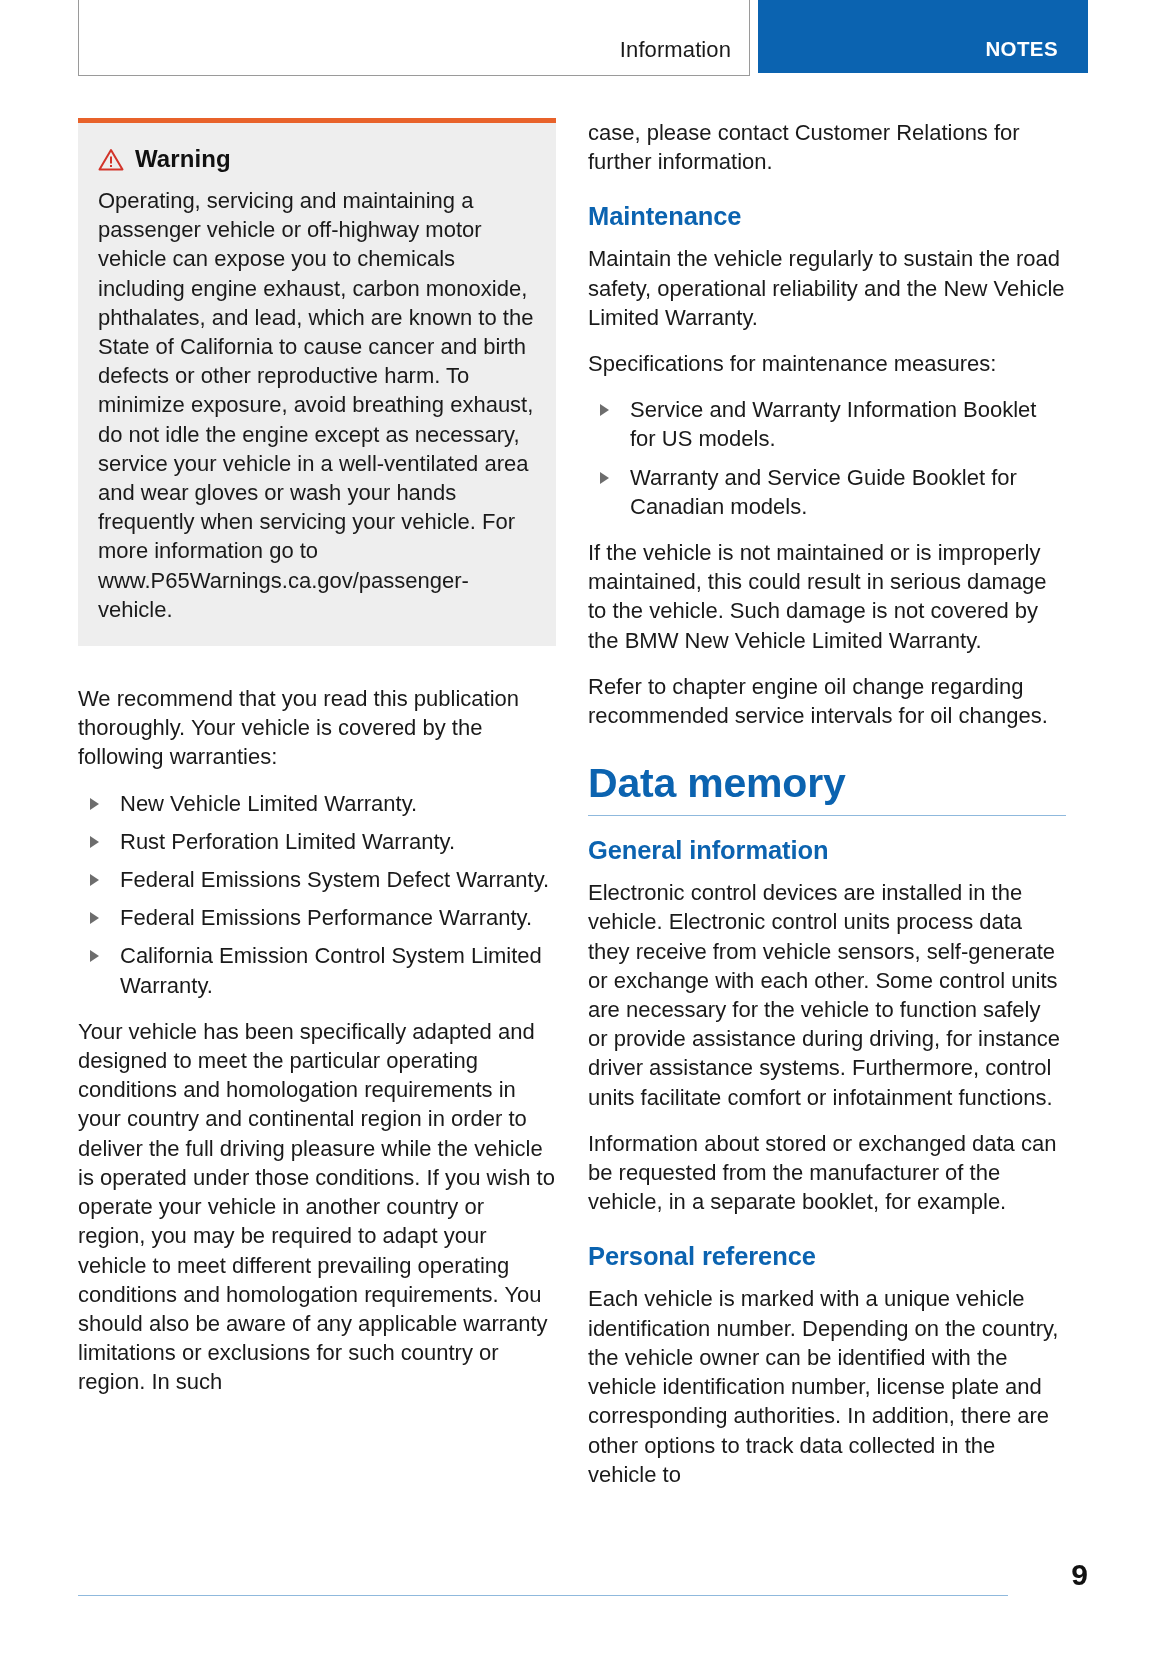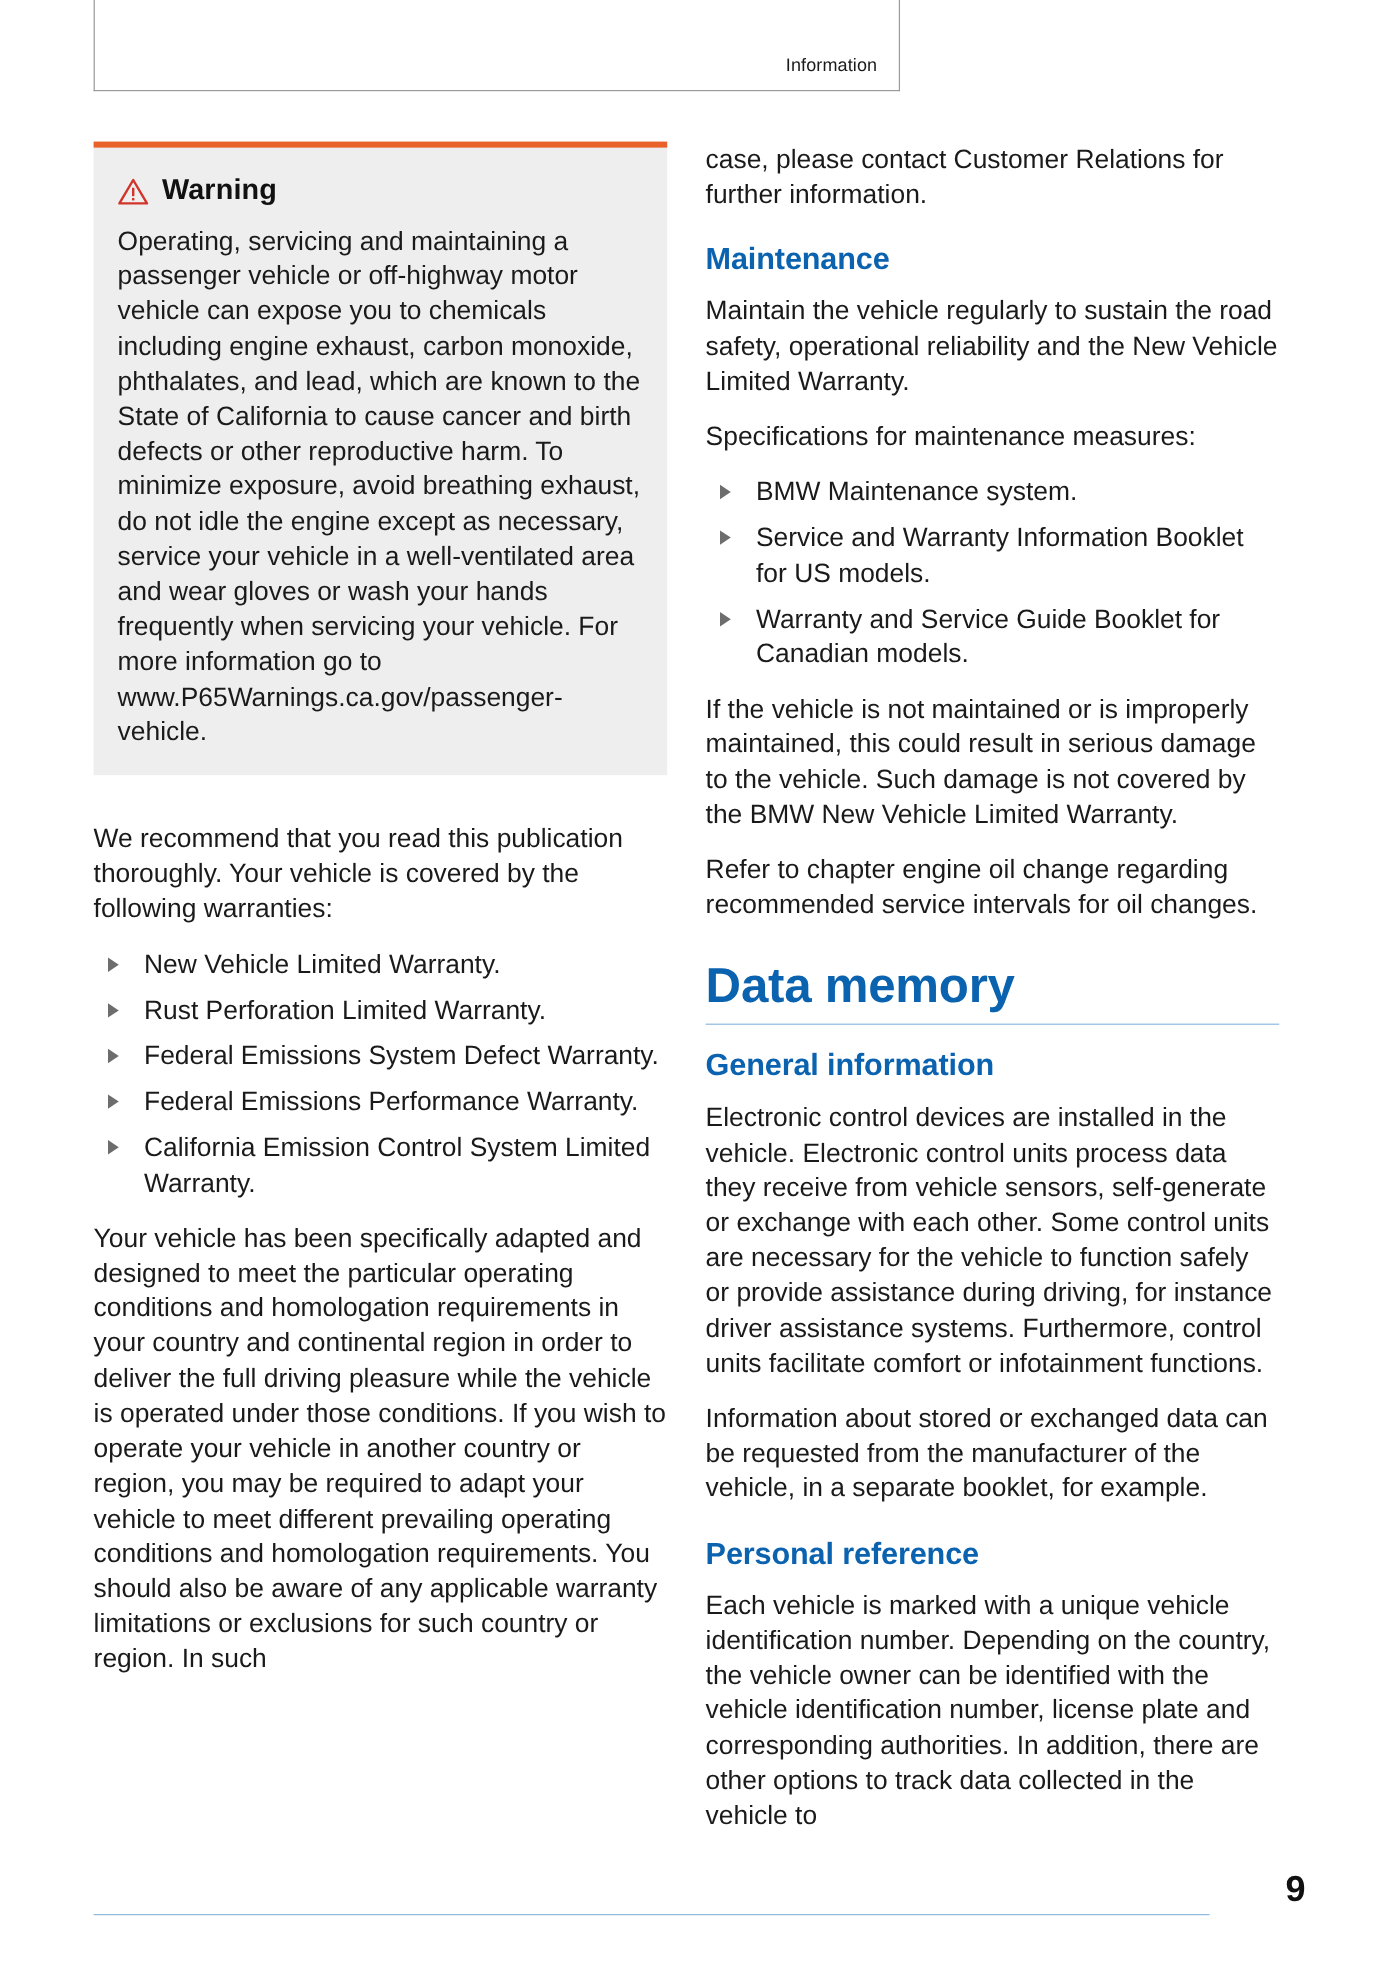"Information" .header-left-label { font-size: 15px -> 22px }
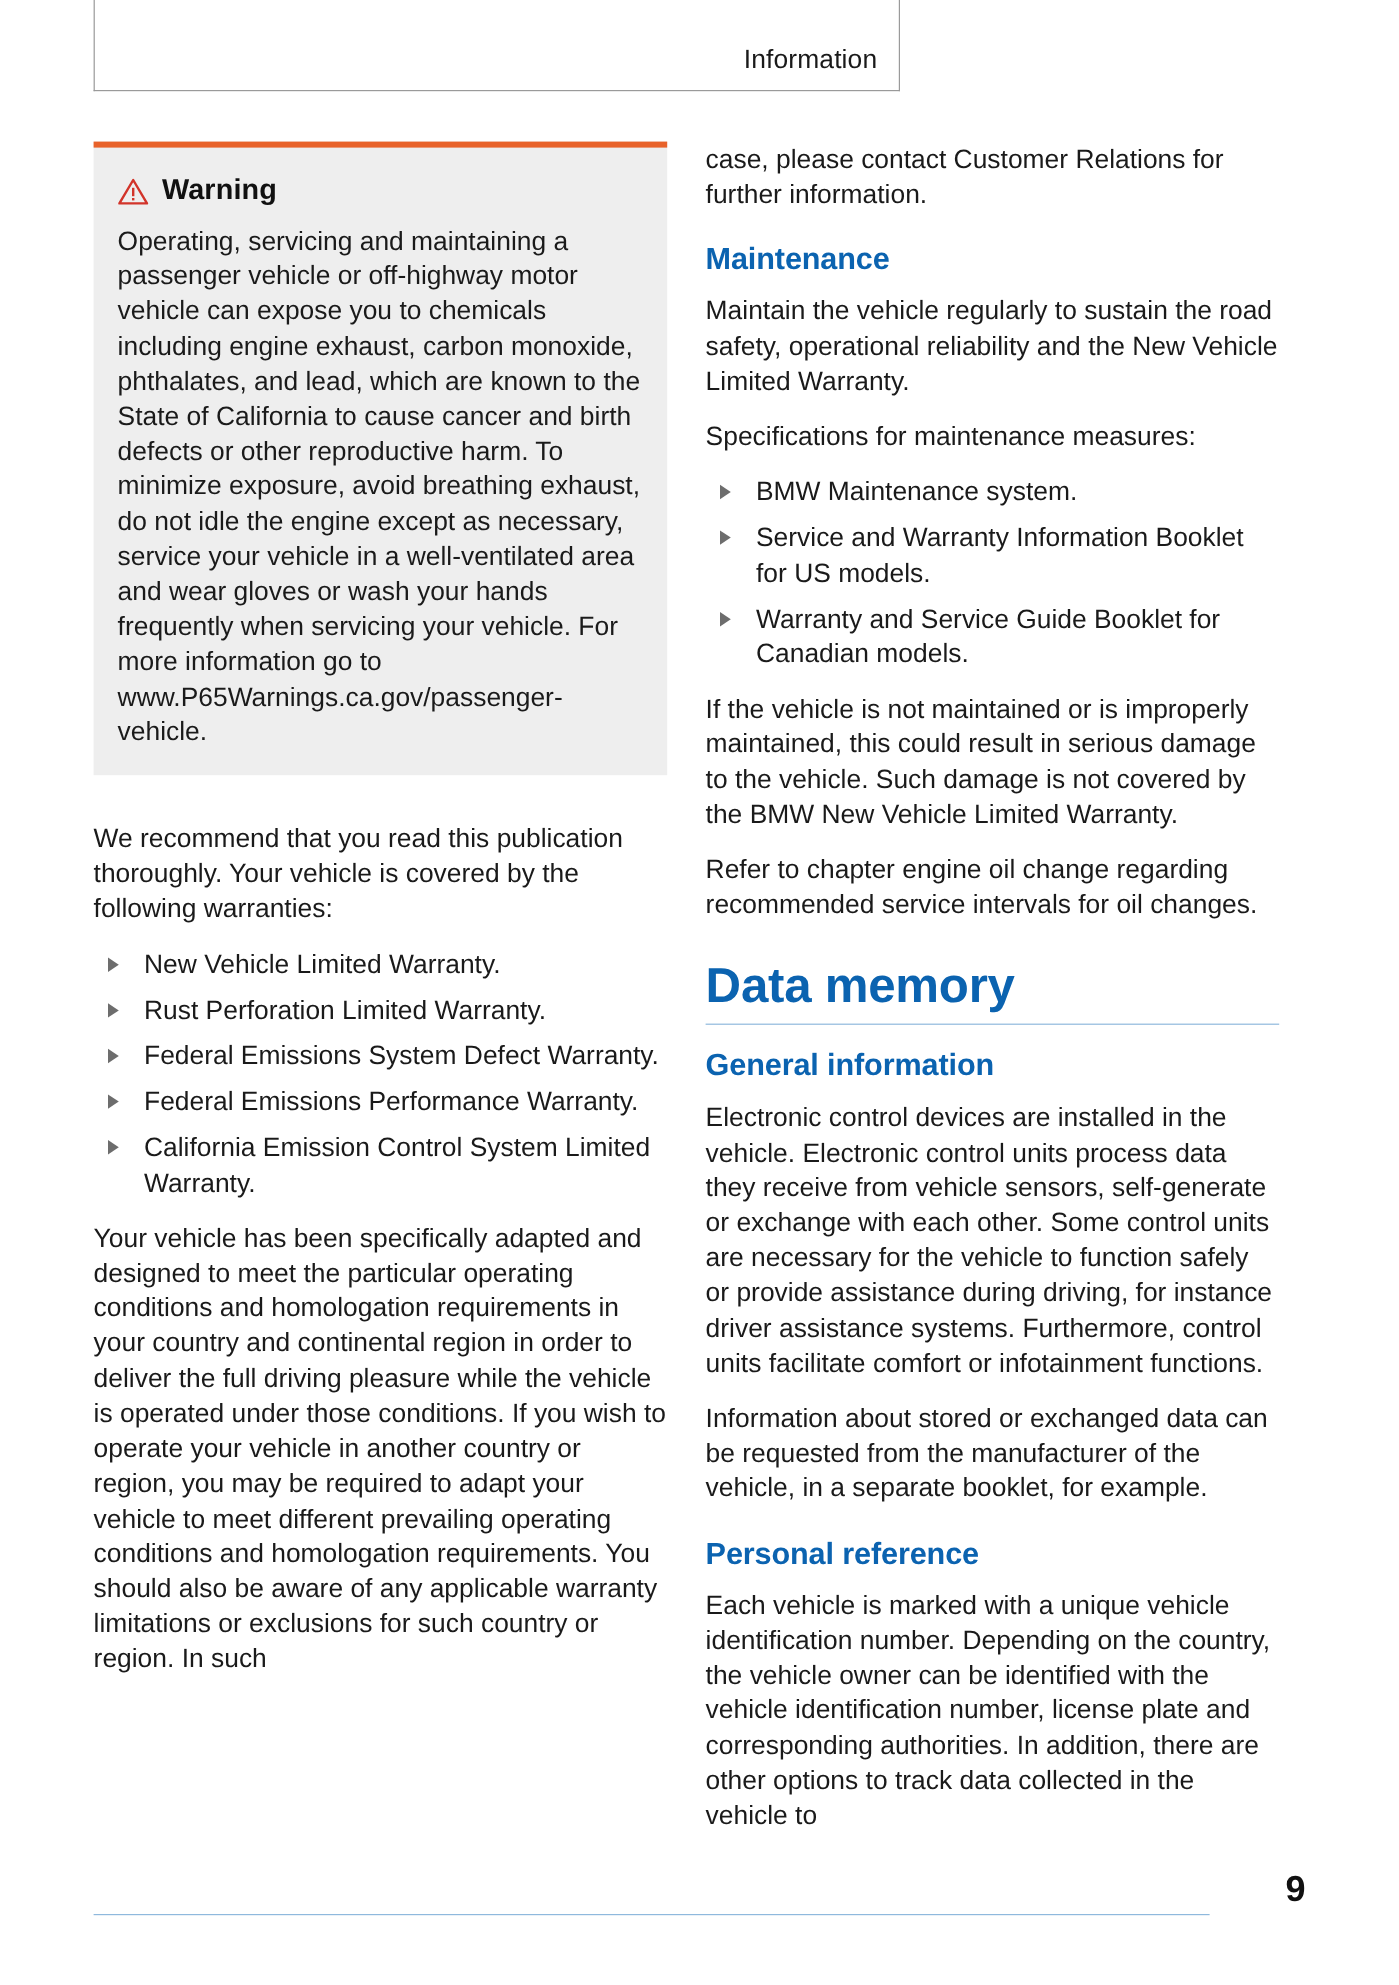"NOTES" div.header-right-box { html: none -> <div> <div>NOTES</div> </div> }
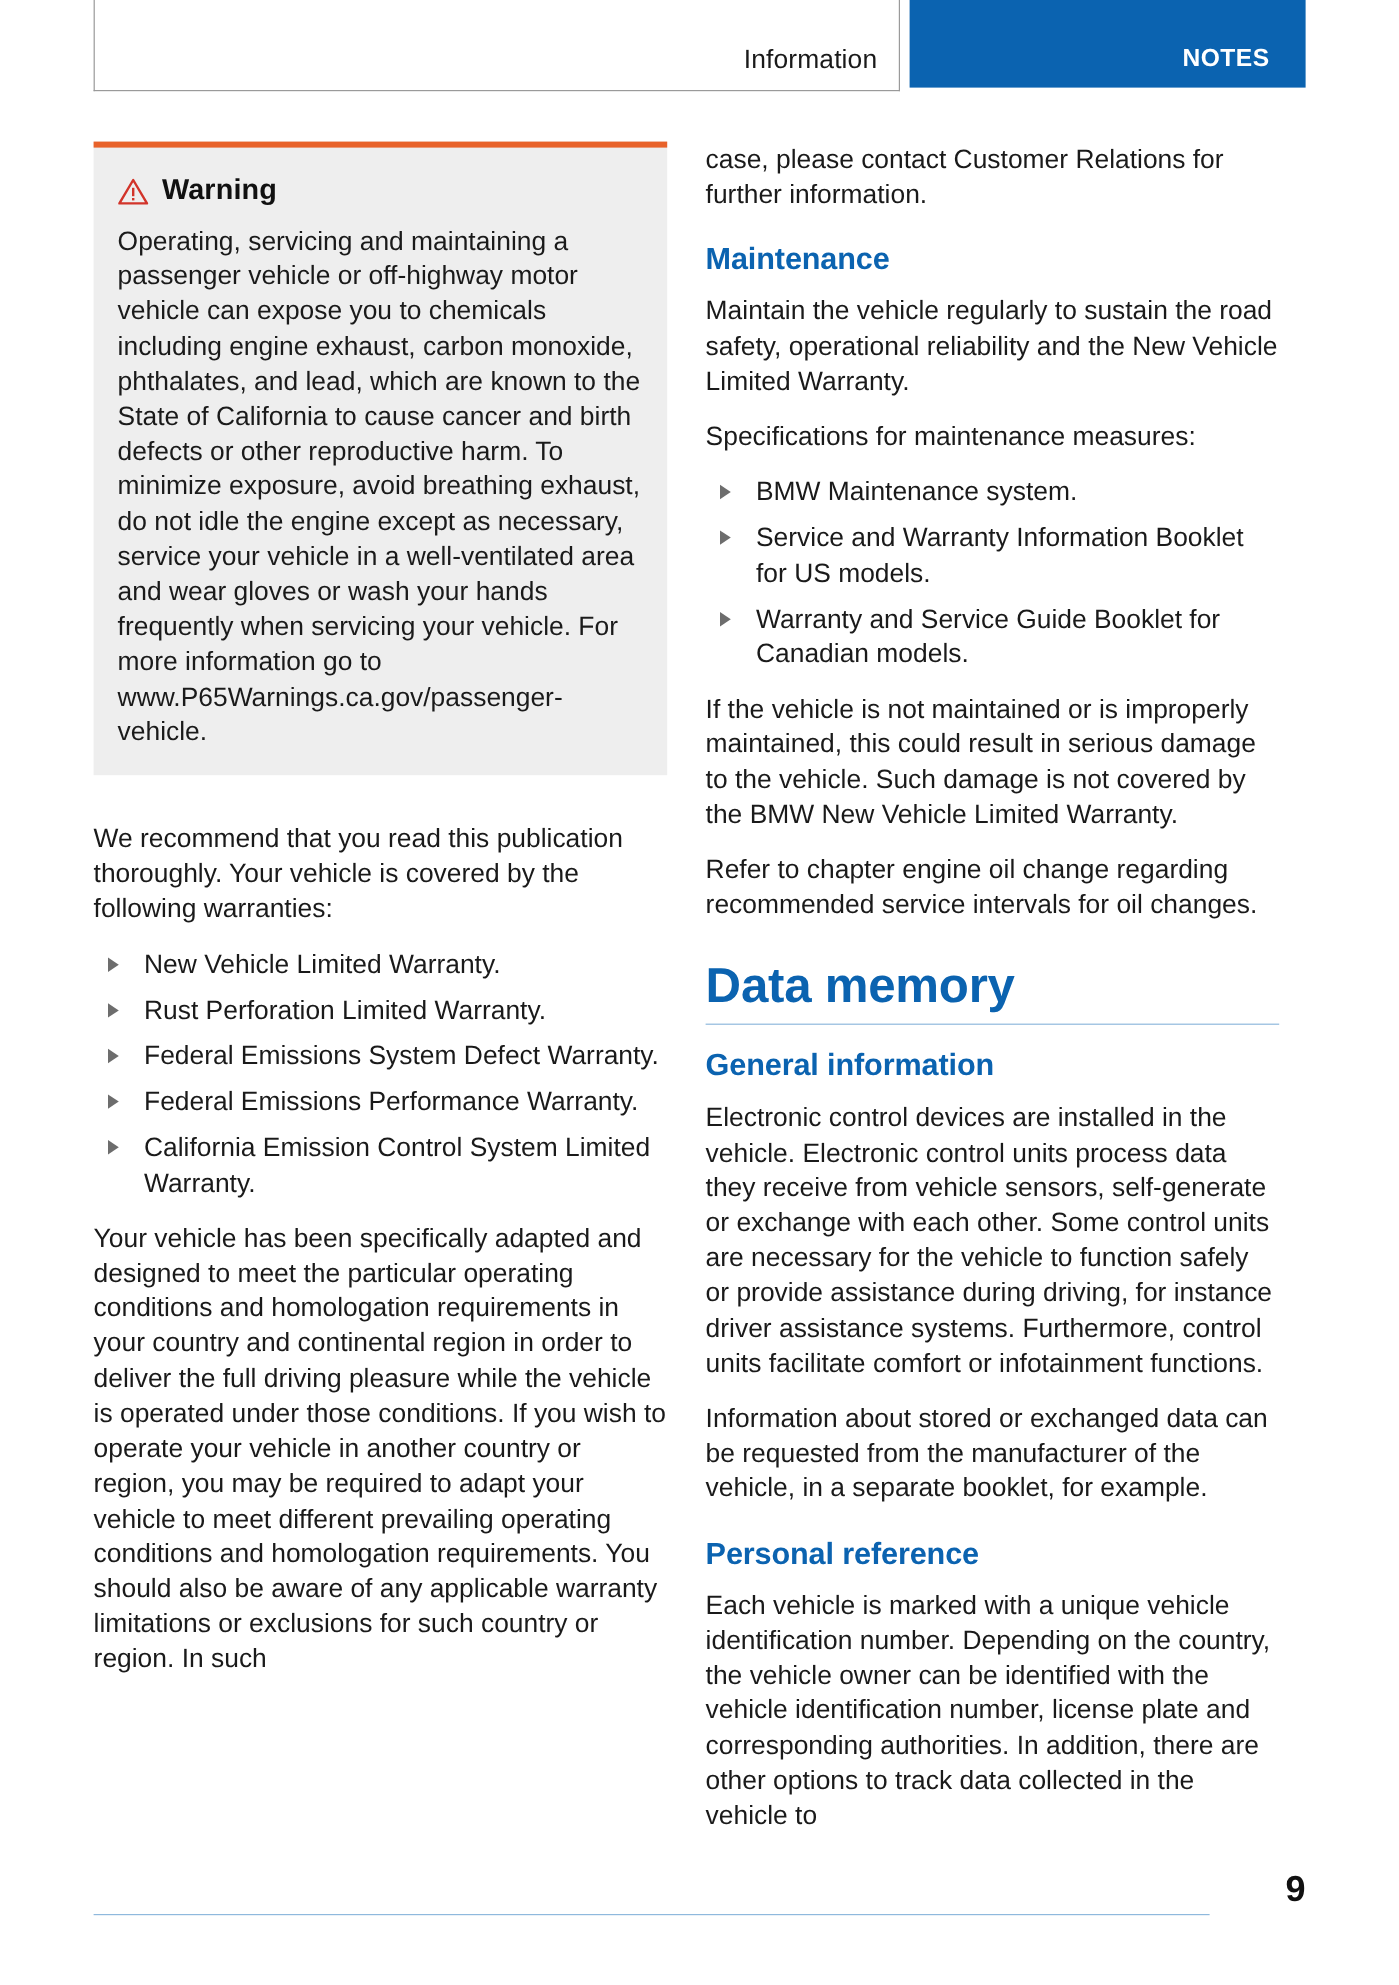"BMW Maintenance system." li { html: <li><span></span><span>BMW Maintenance system.</span></li> -> none }
